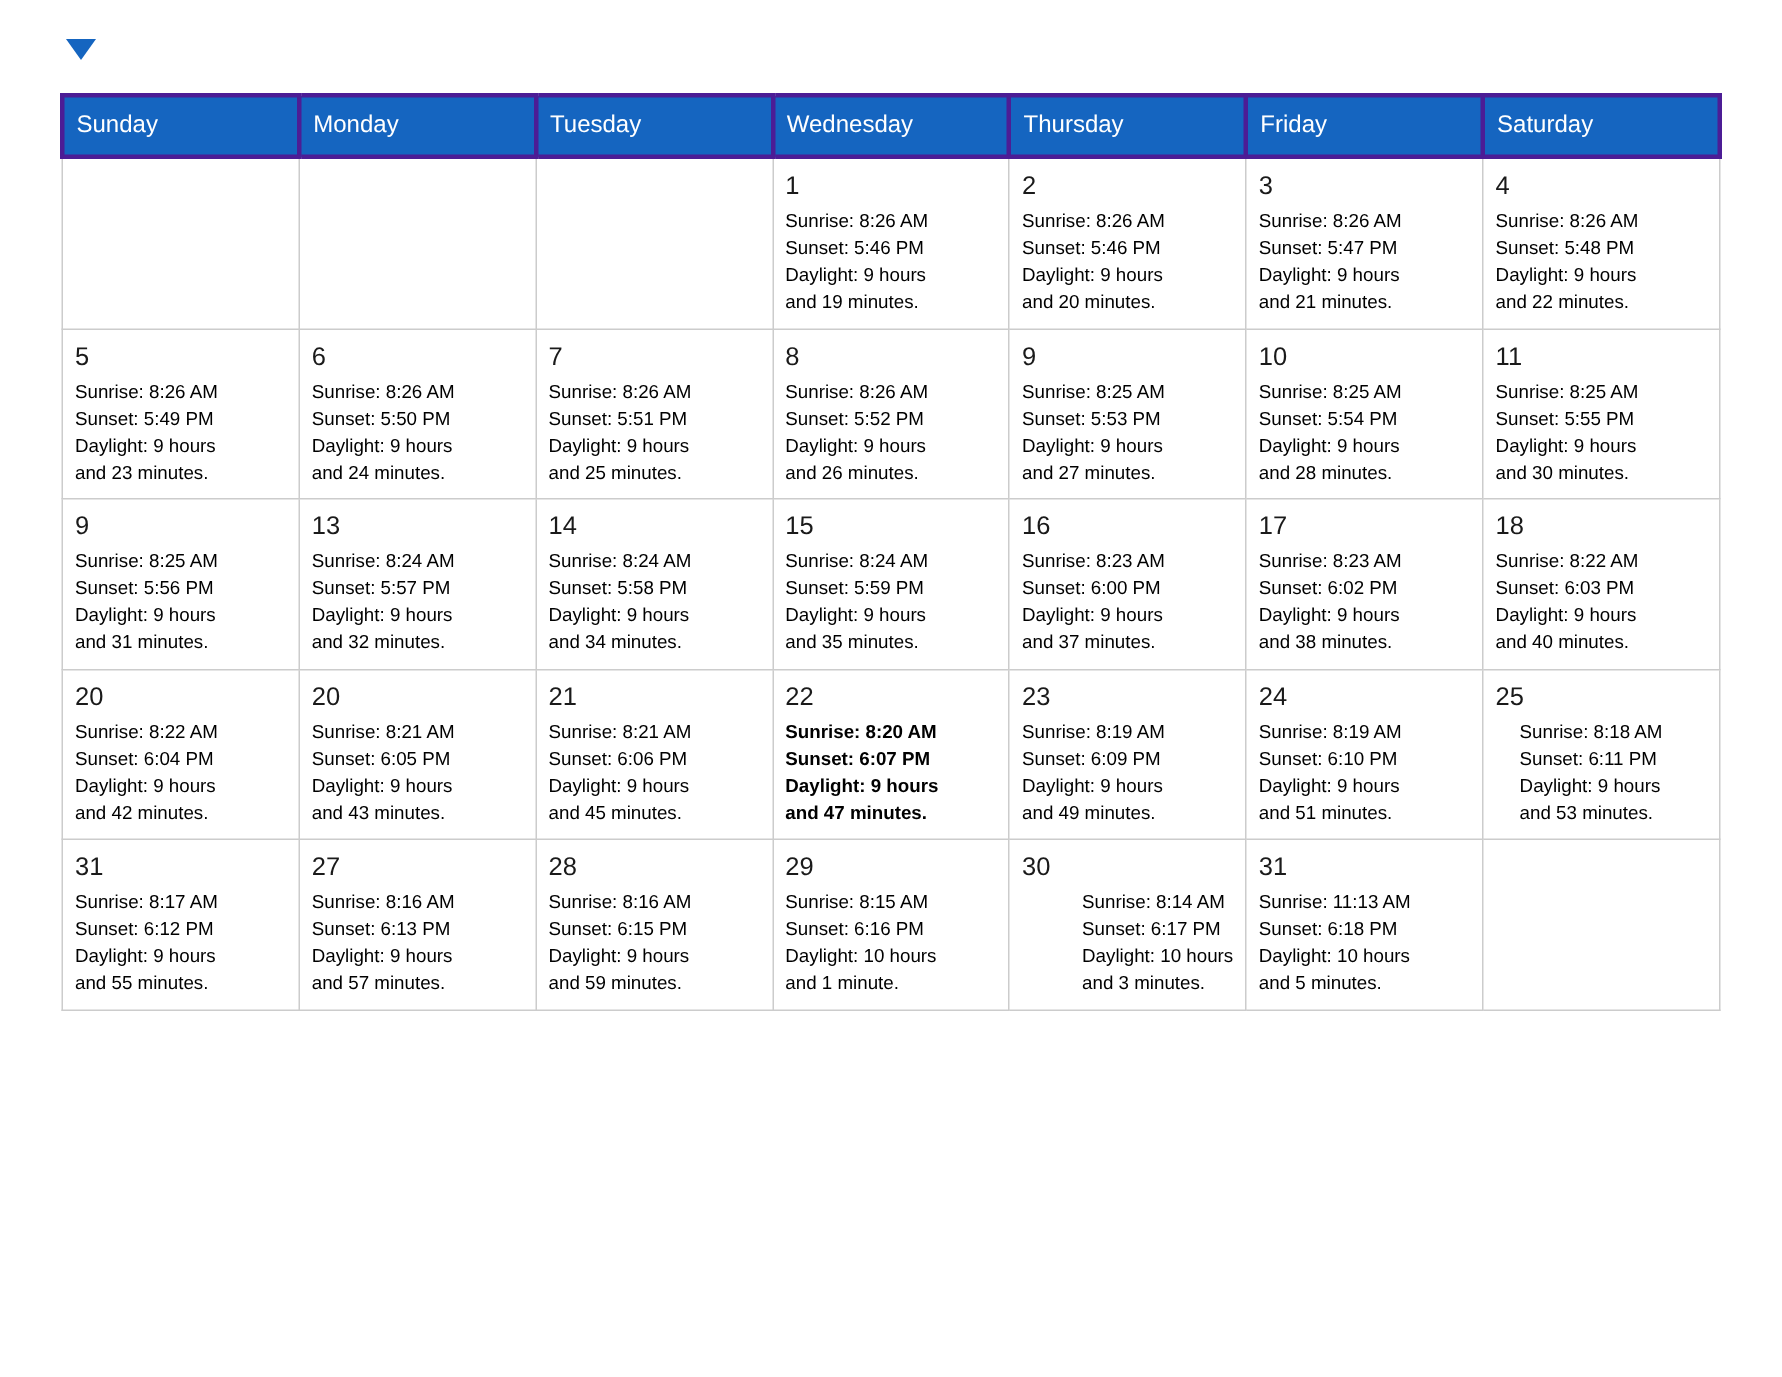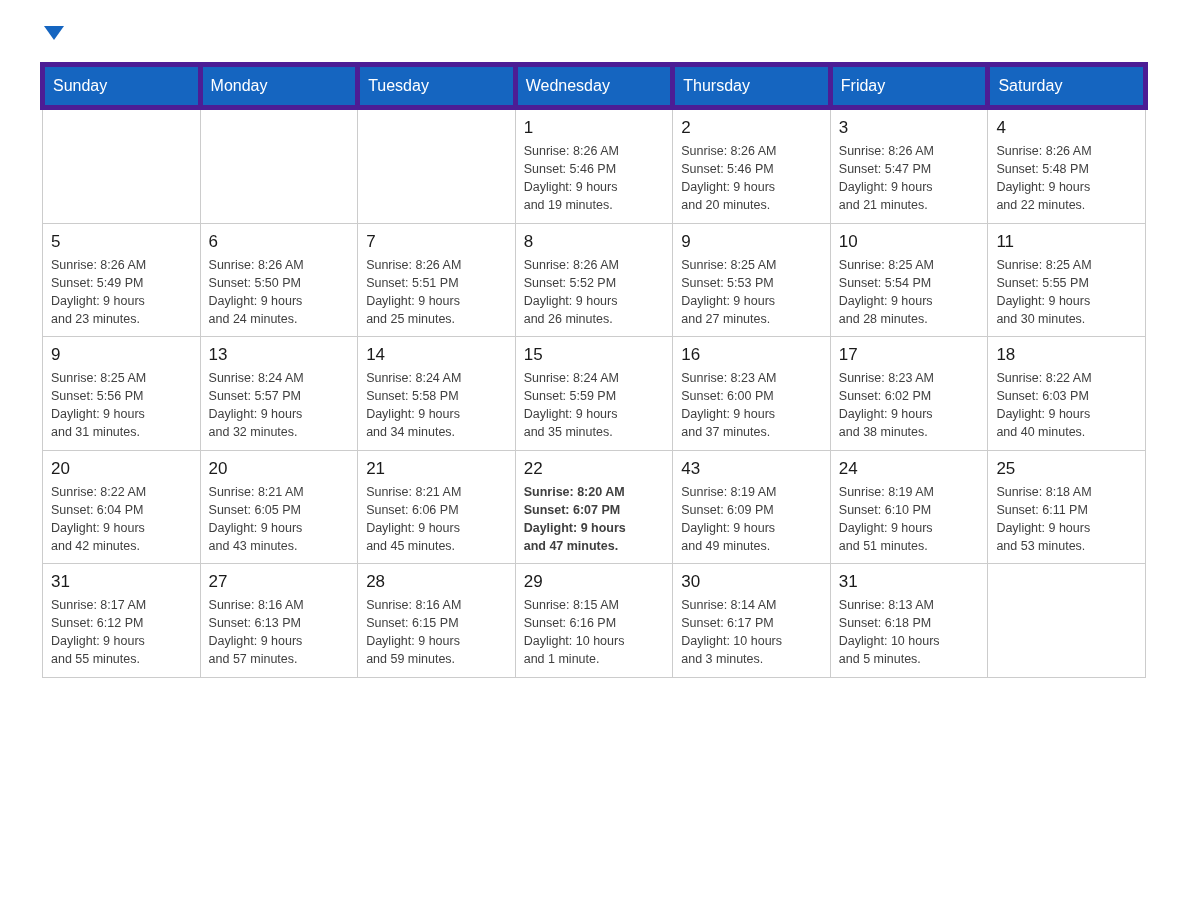"Sunday" .calendar-table th { border: 5px solid #4c1d95 -> 3px solid #4c1d95 }
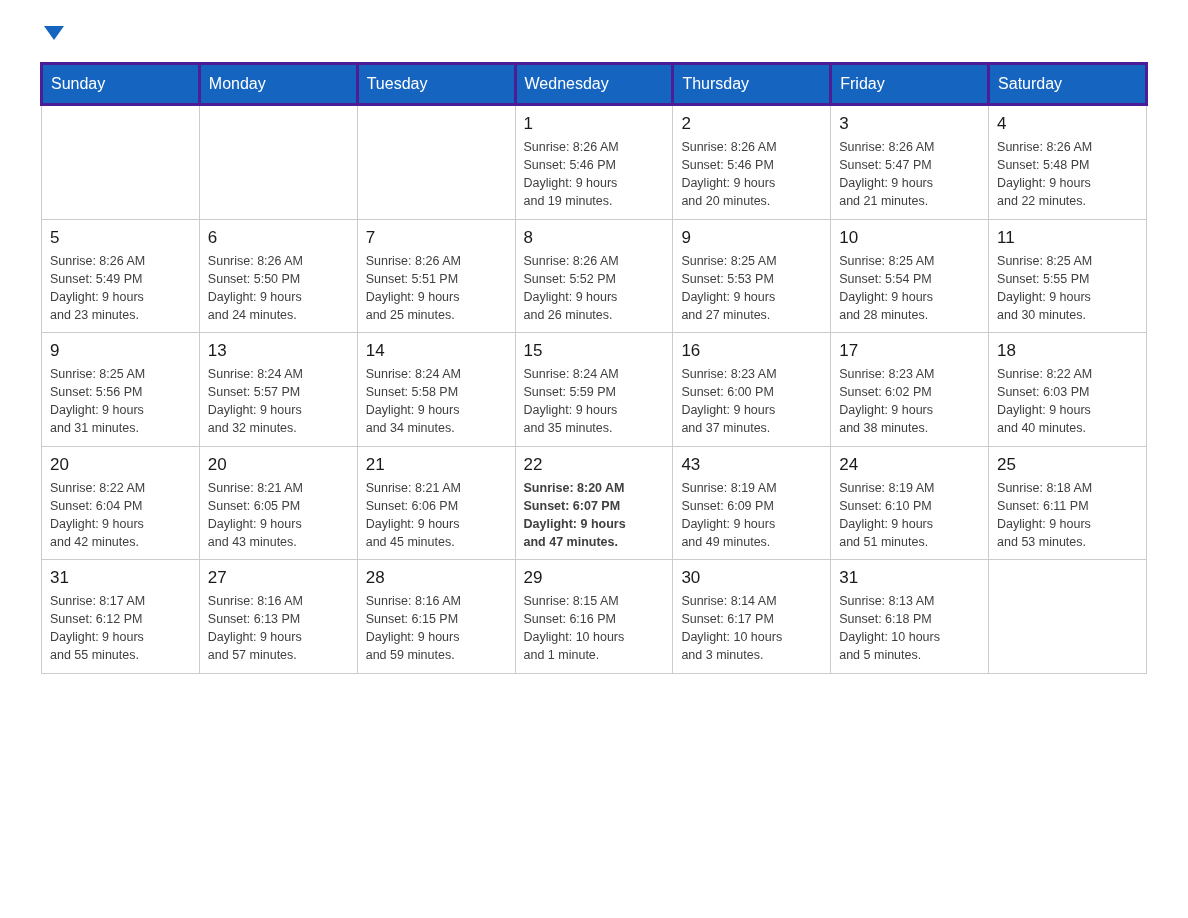"Sunrise: 8:26 AM" .day-info { color: #404040 -> #000000 }
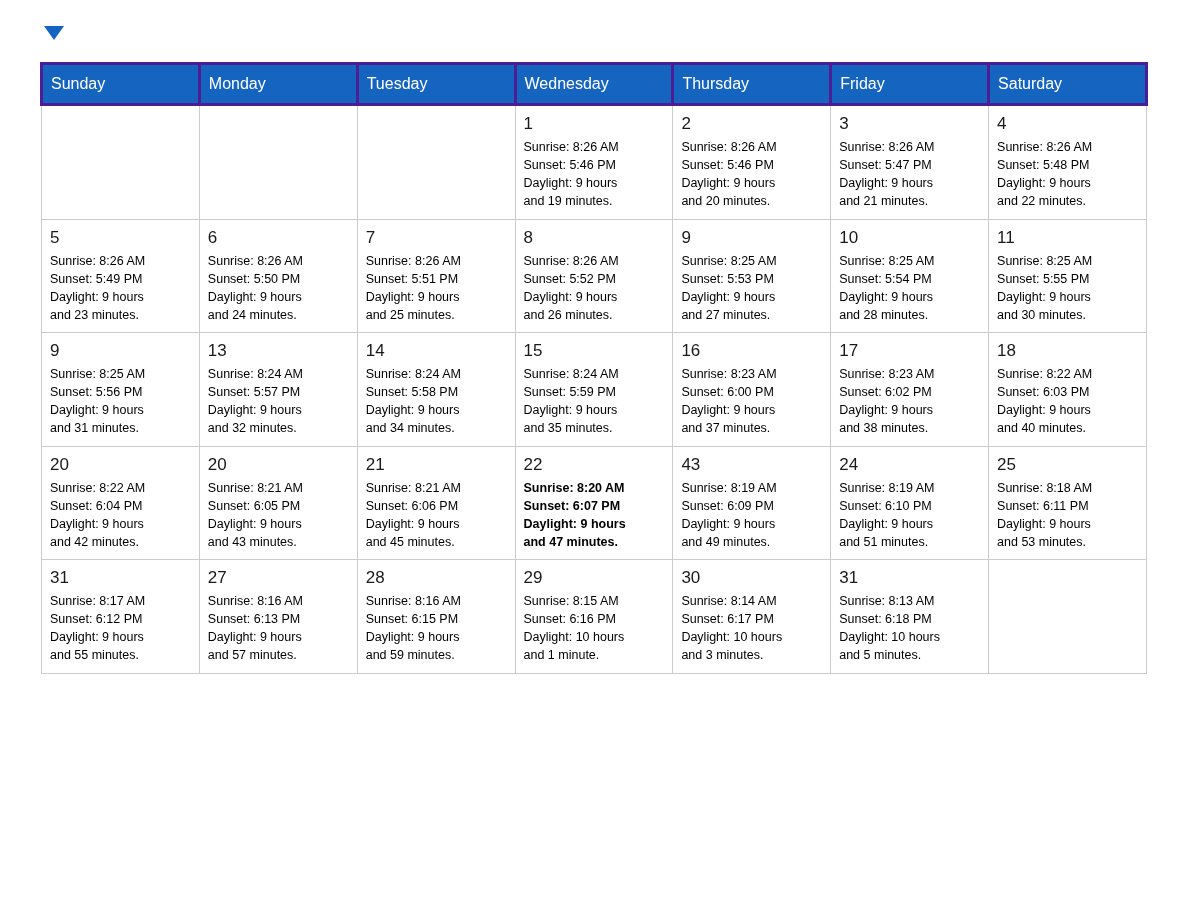"43" span.day-number { text: 43 -> 23 }
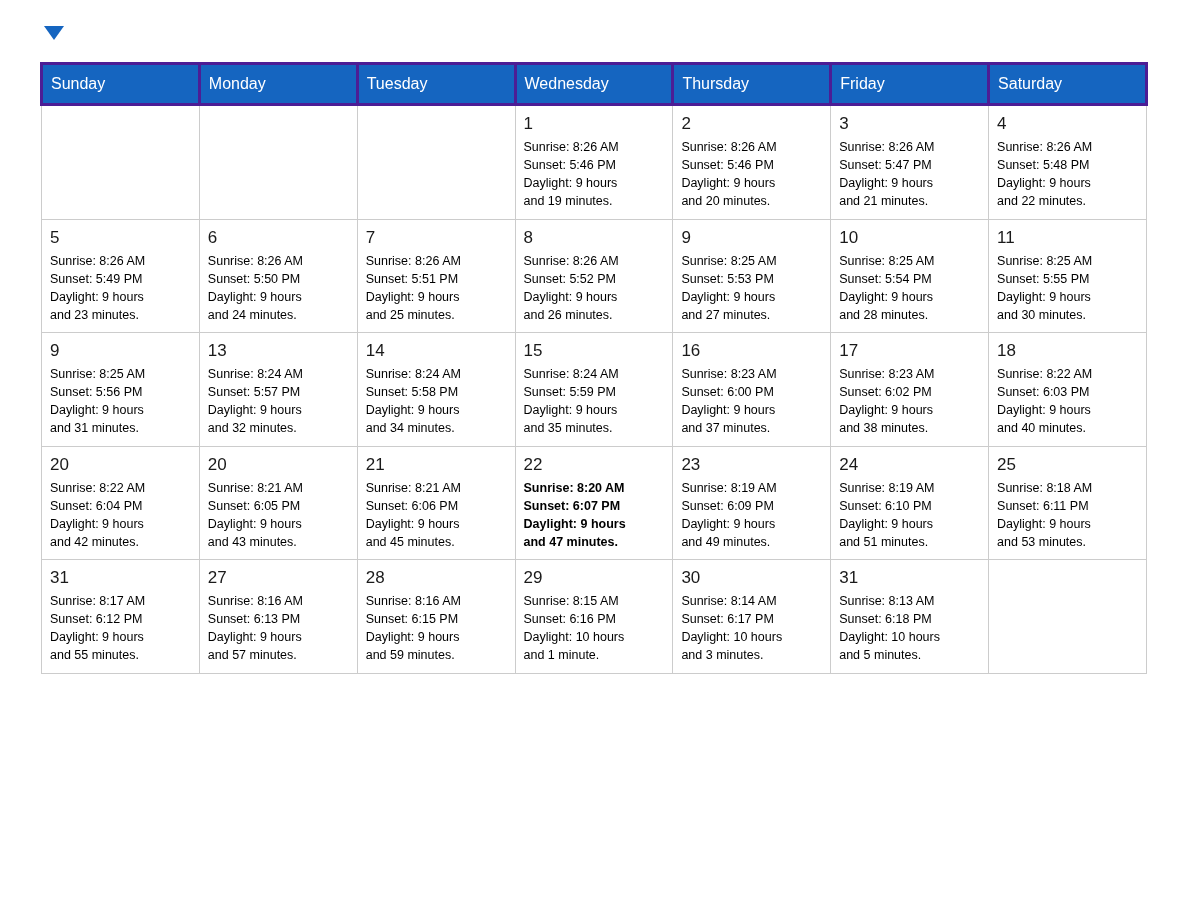"Sunrise: 8:18 AM" div.day-info { margin-left: none -> 16px }
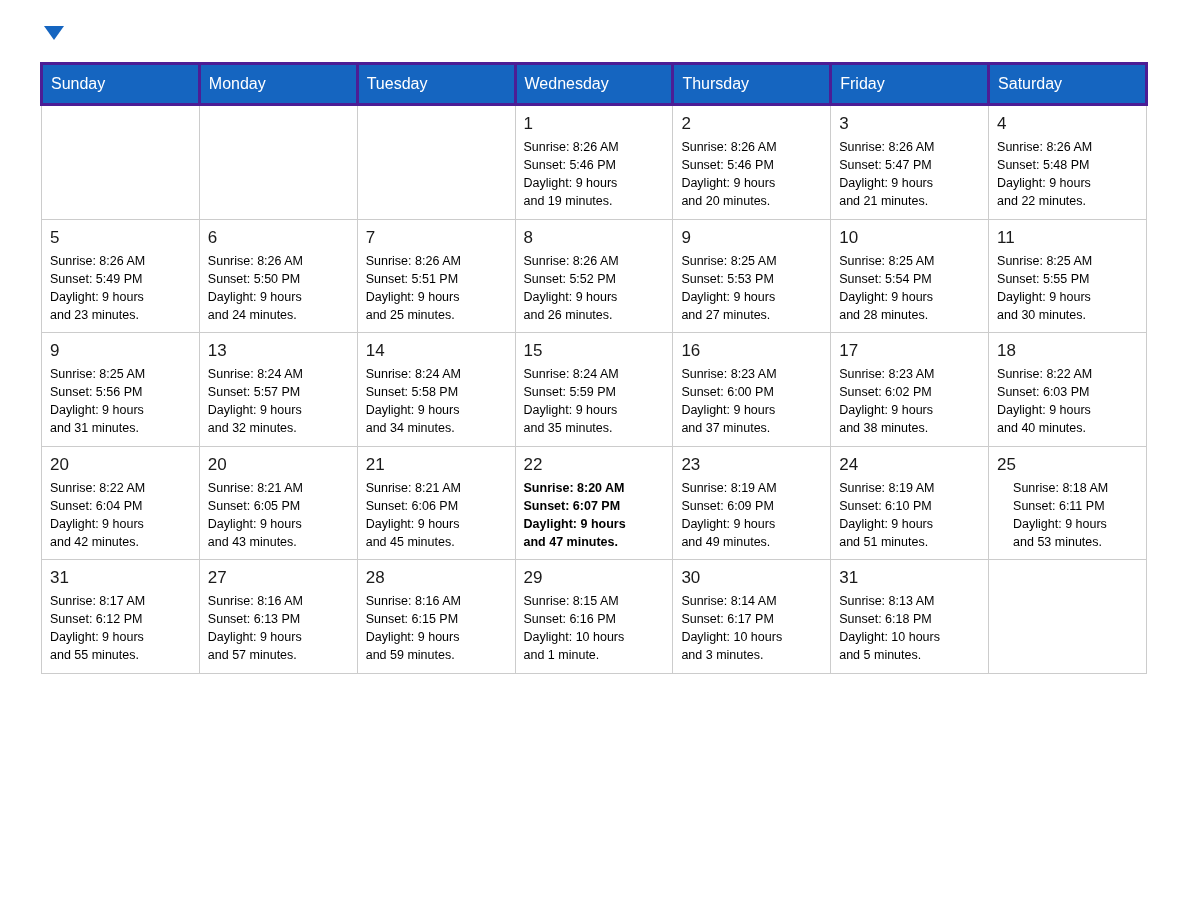"Sunrise: 8:14 AM" div.day-info { margin-left: none -> 40px }
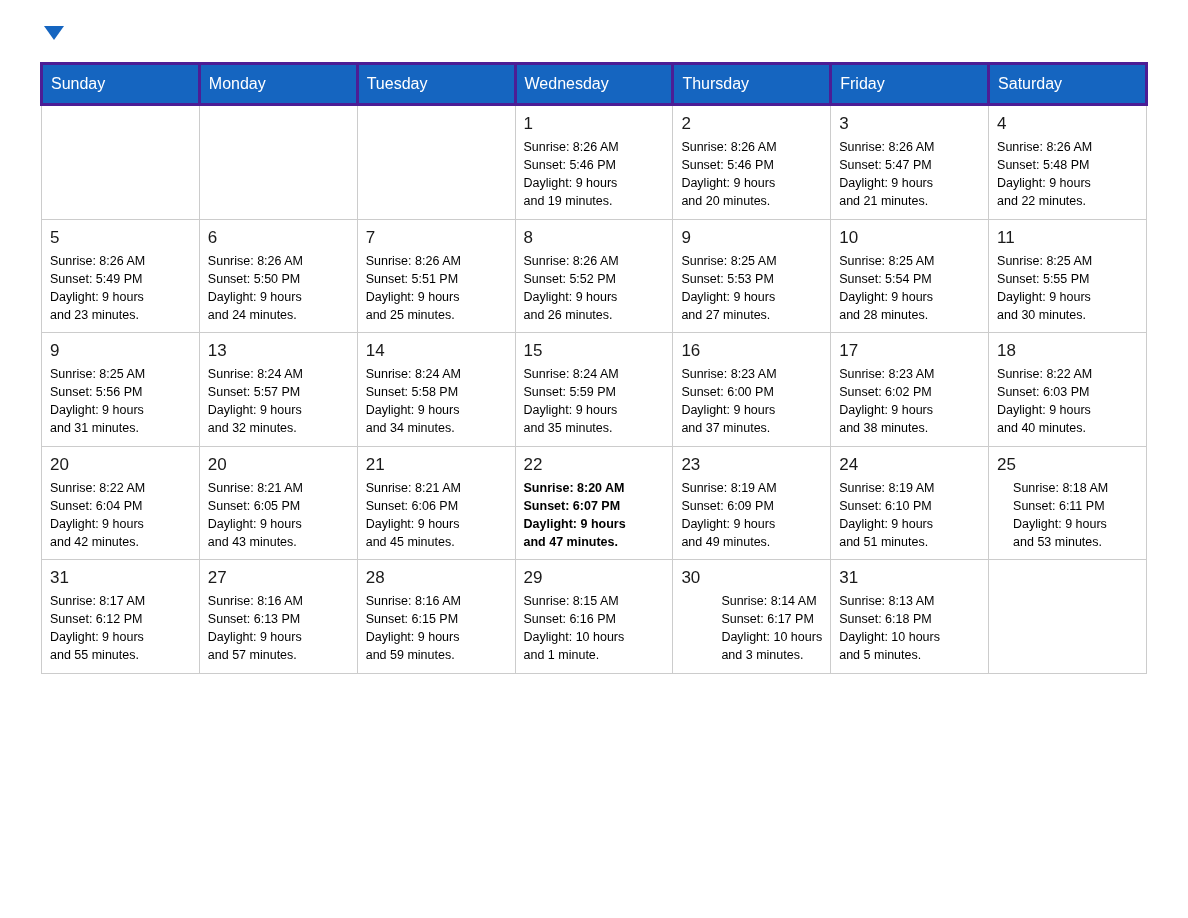"Sunrise: 8:13 AM" div.day-info { text: 8:13 -> 11:13 }
